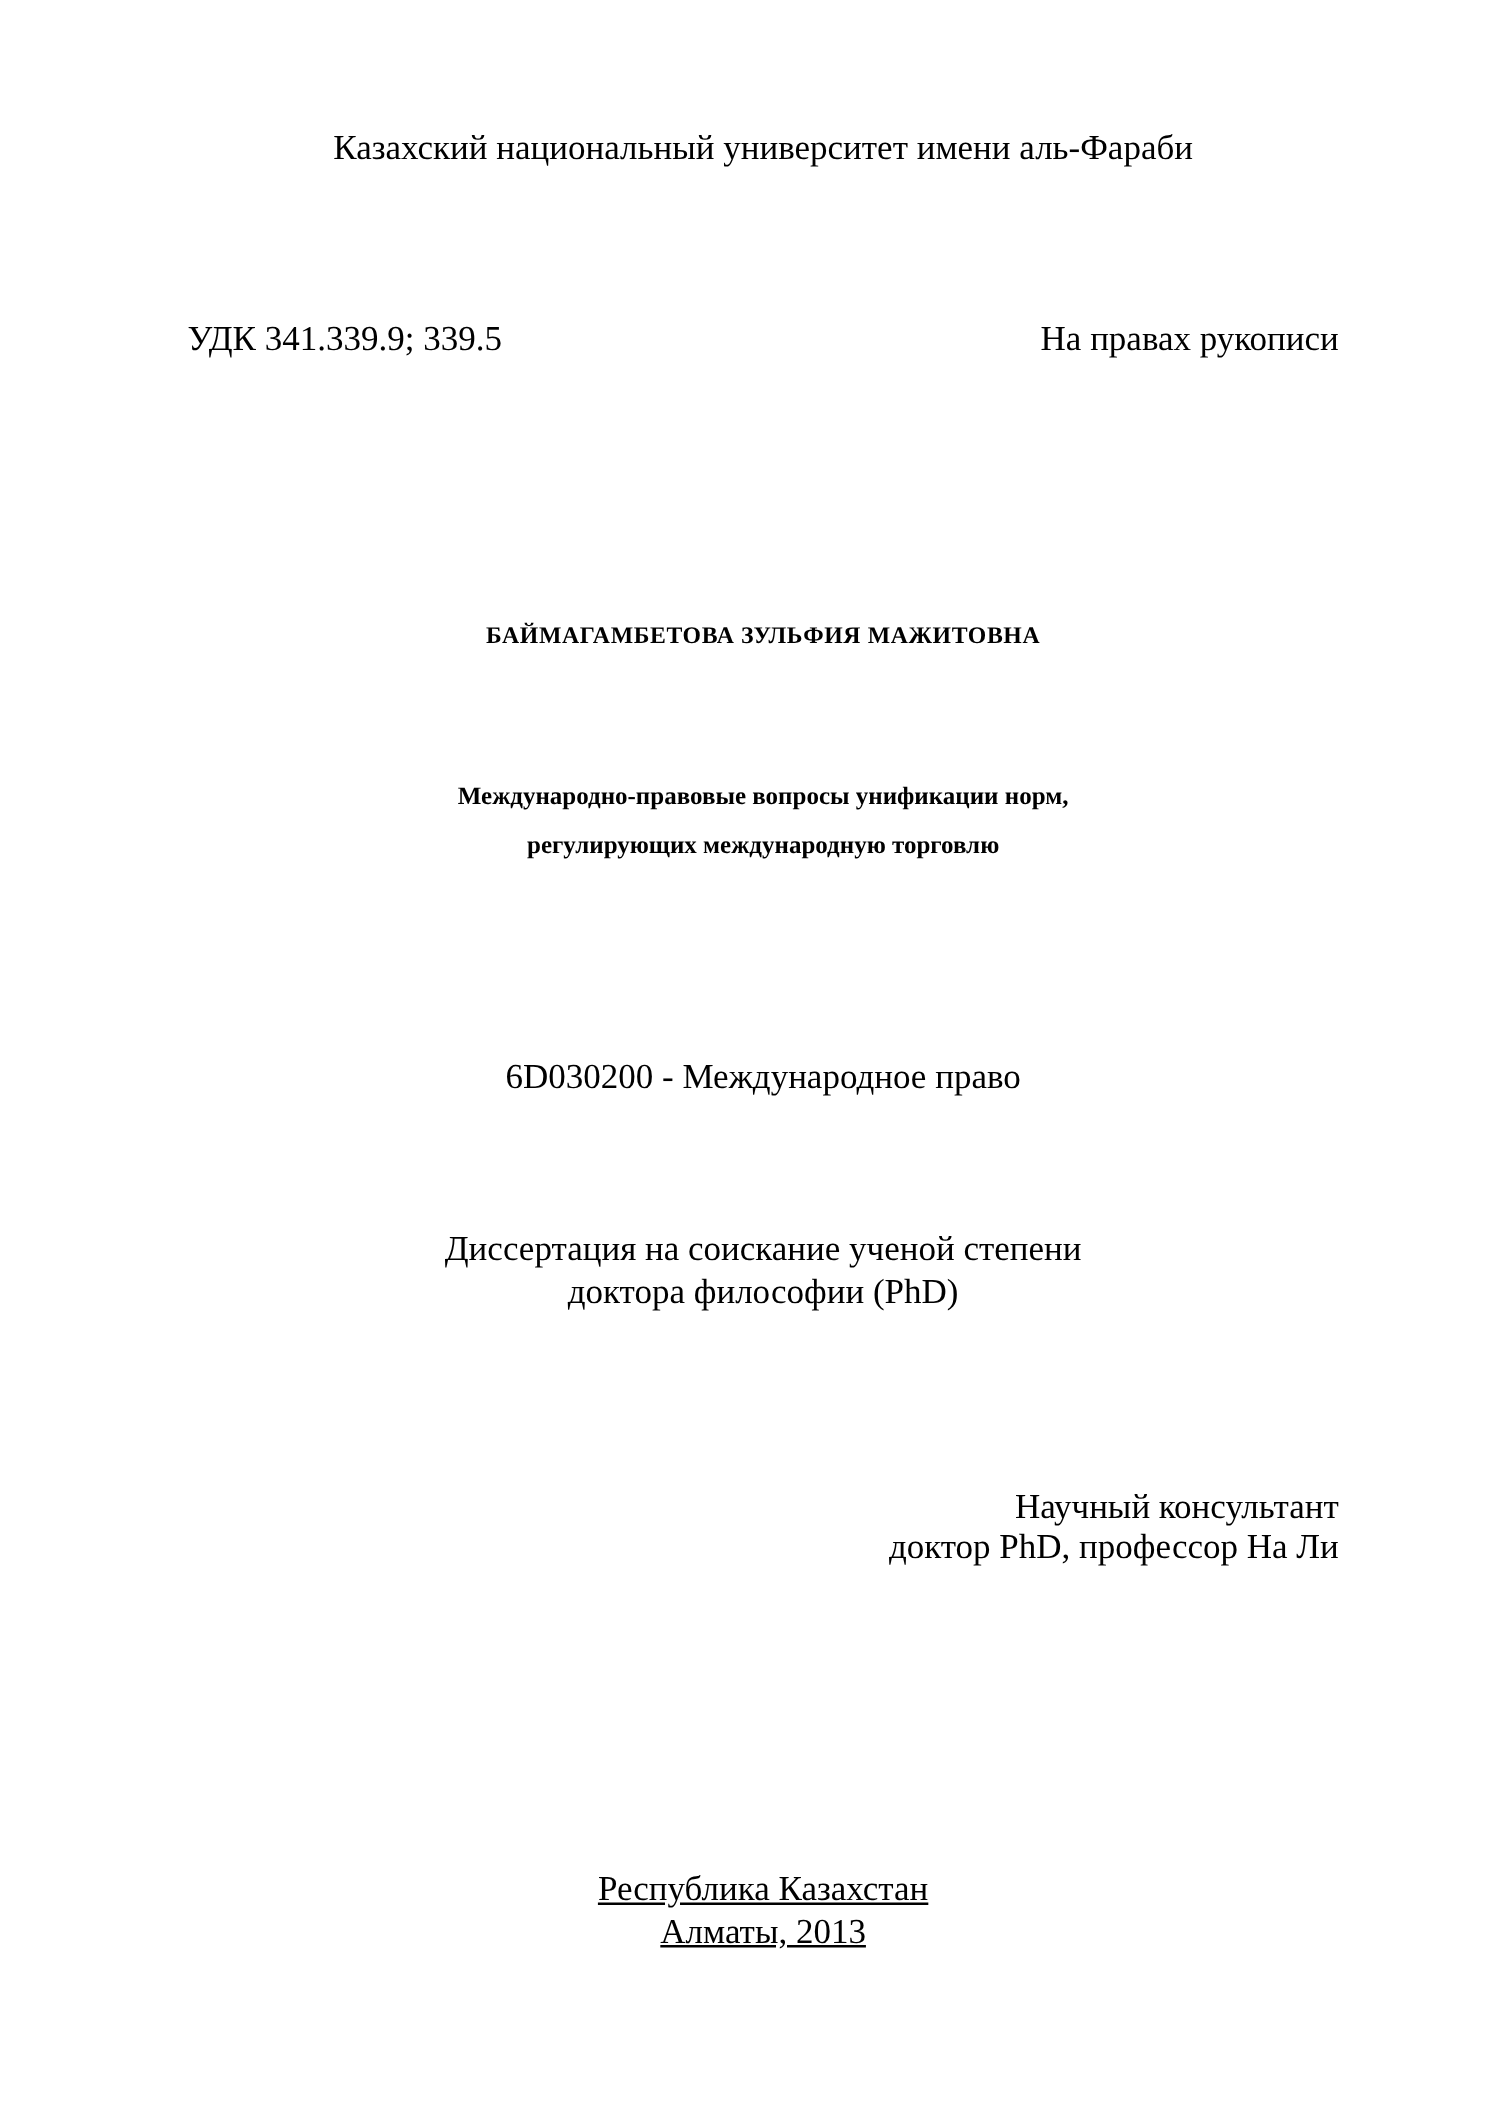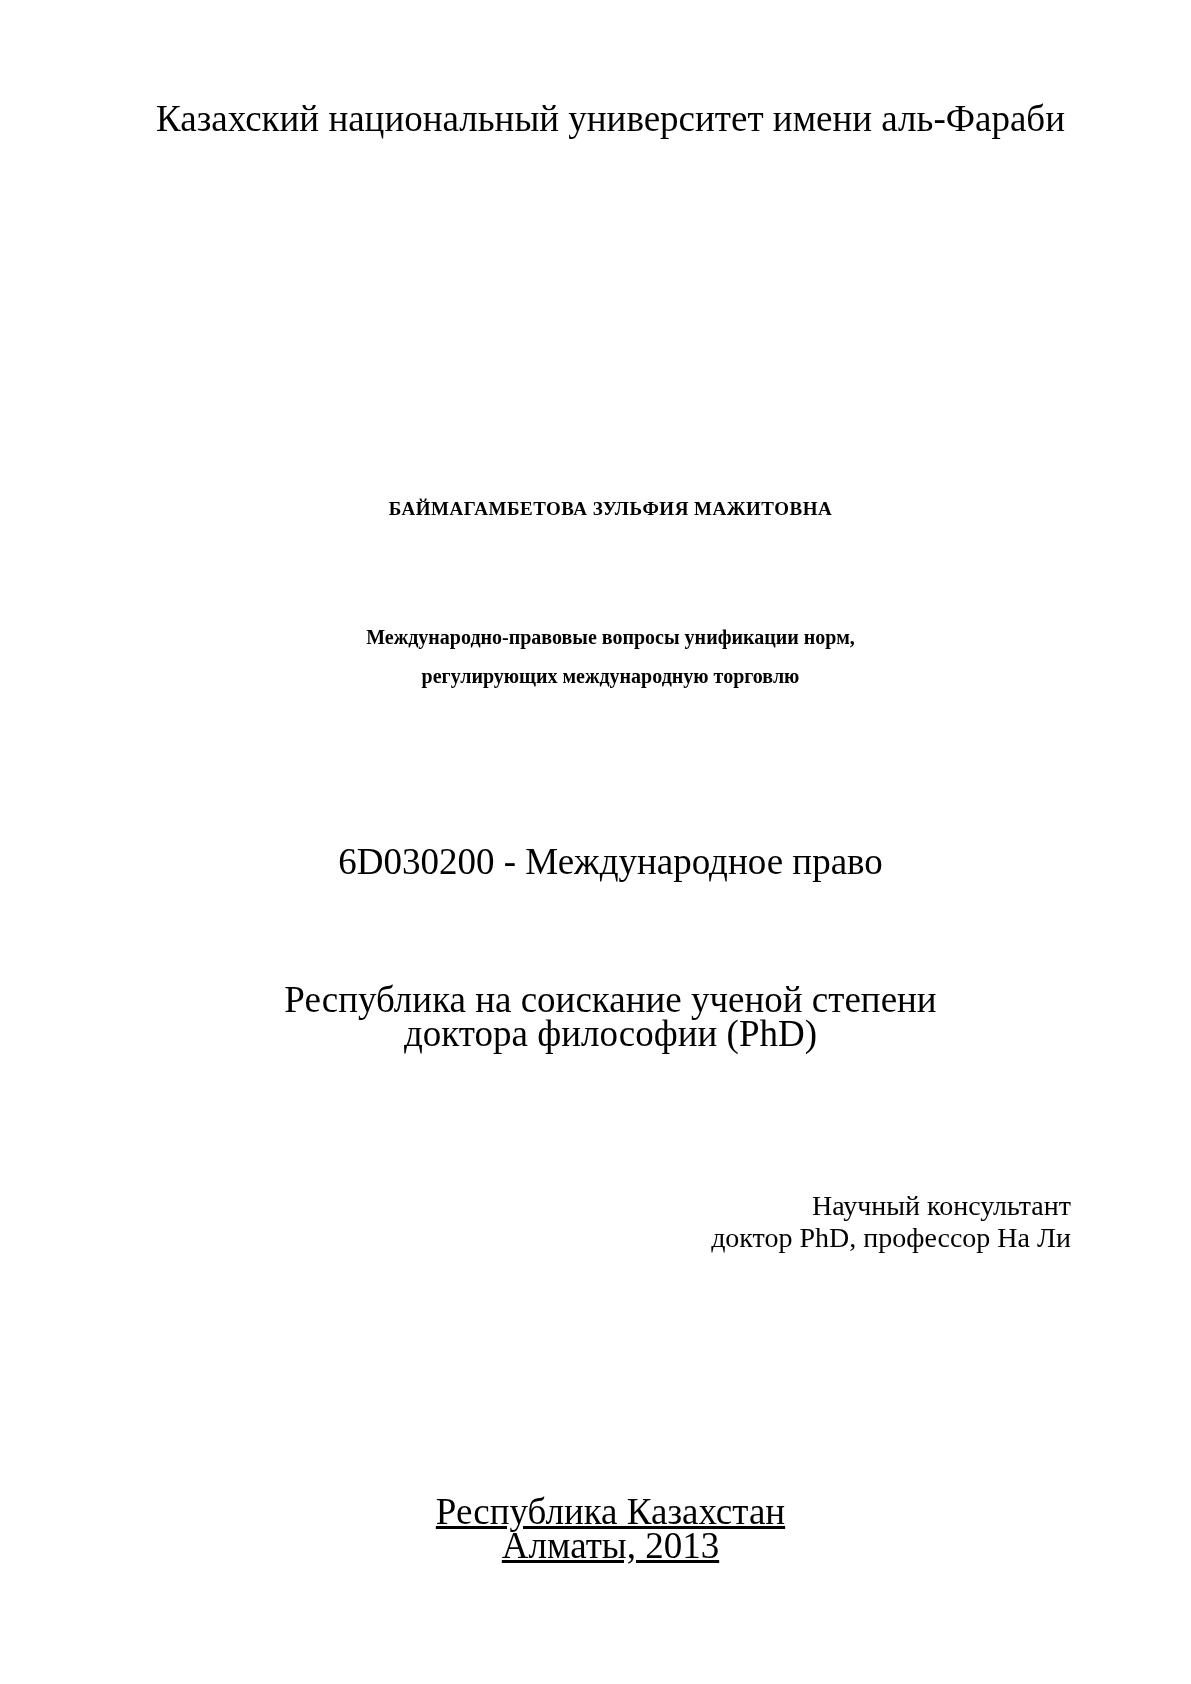"Казахский национальный университет имени" .line { font-size: 37px -> 28px }
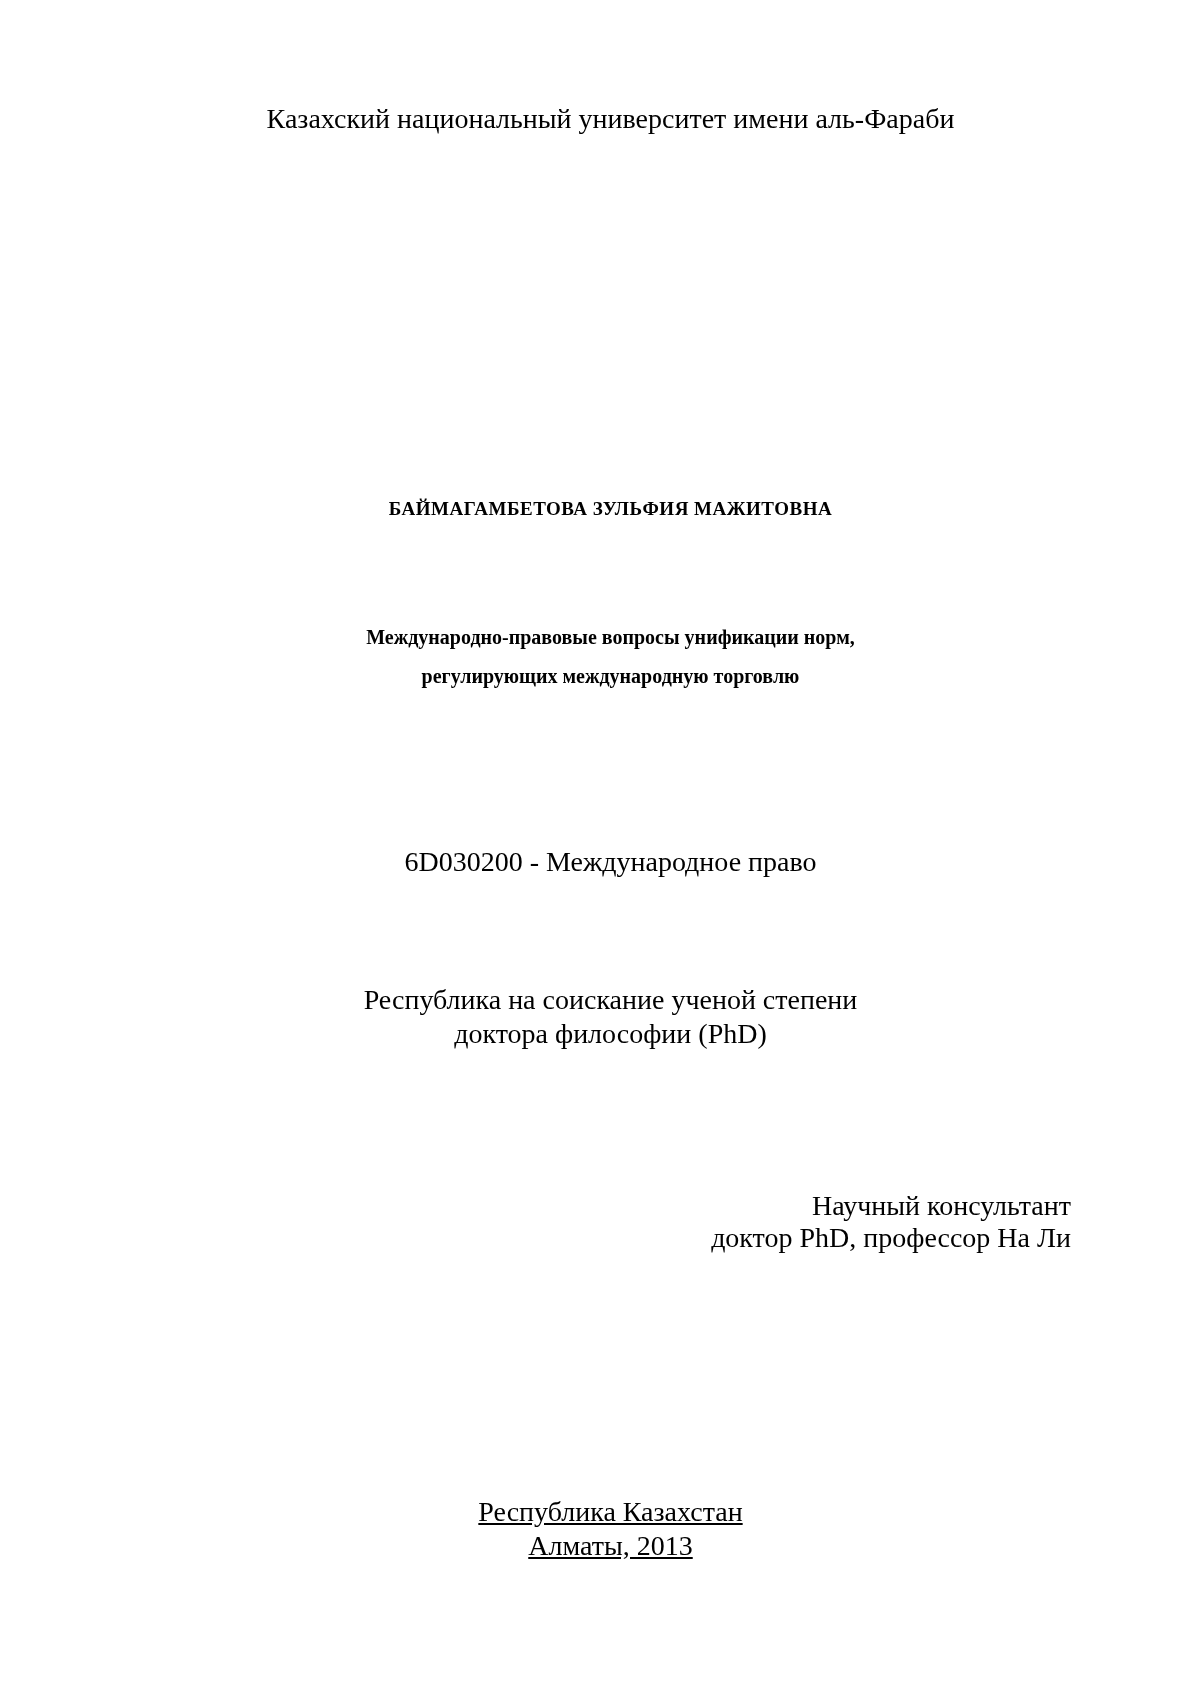"УДК 341.339.9; 339.5" div.udk-row { html: none -> <div> <span>УДК 341.339.9; 339.5</span> <span>На правах рукописи</span> </div> }
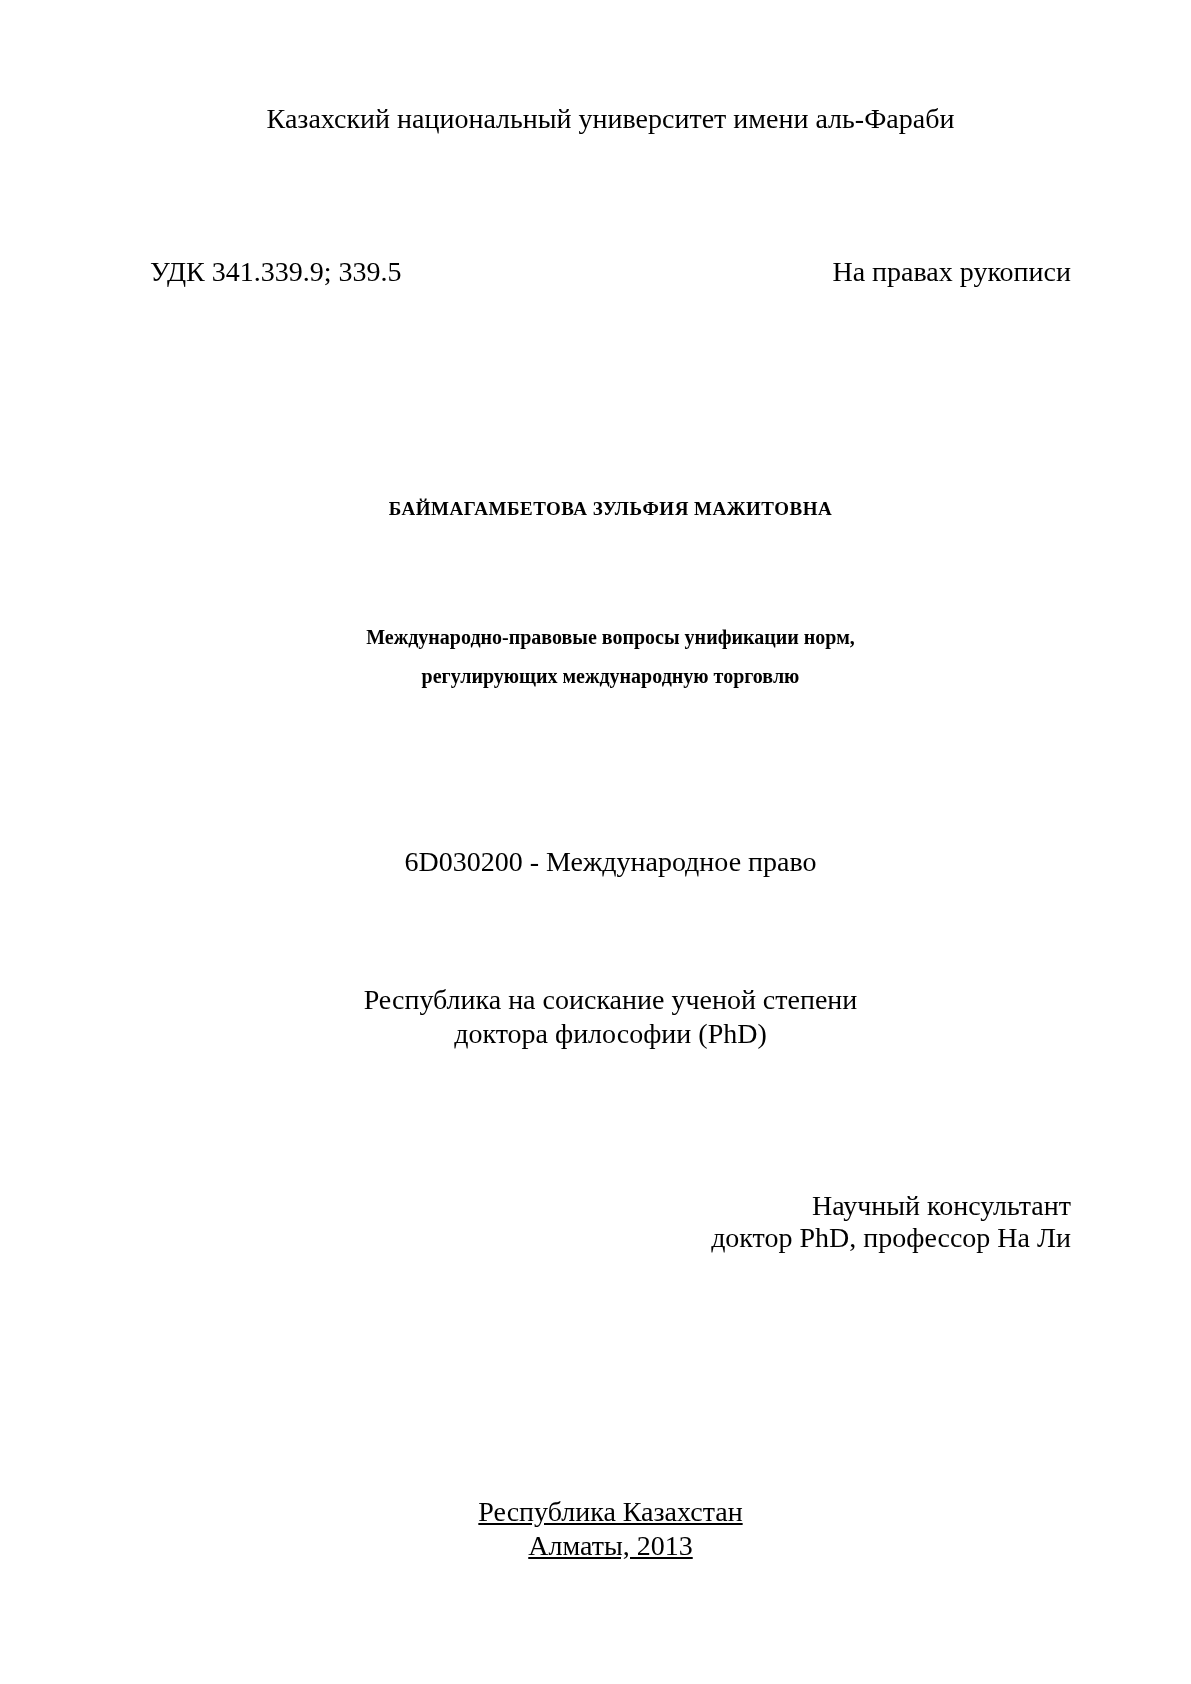"Республика на соискание ученой степени" div.line { text: Республика -> Диссертация }
